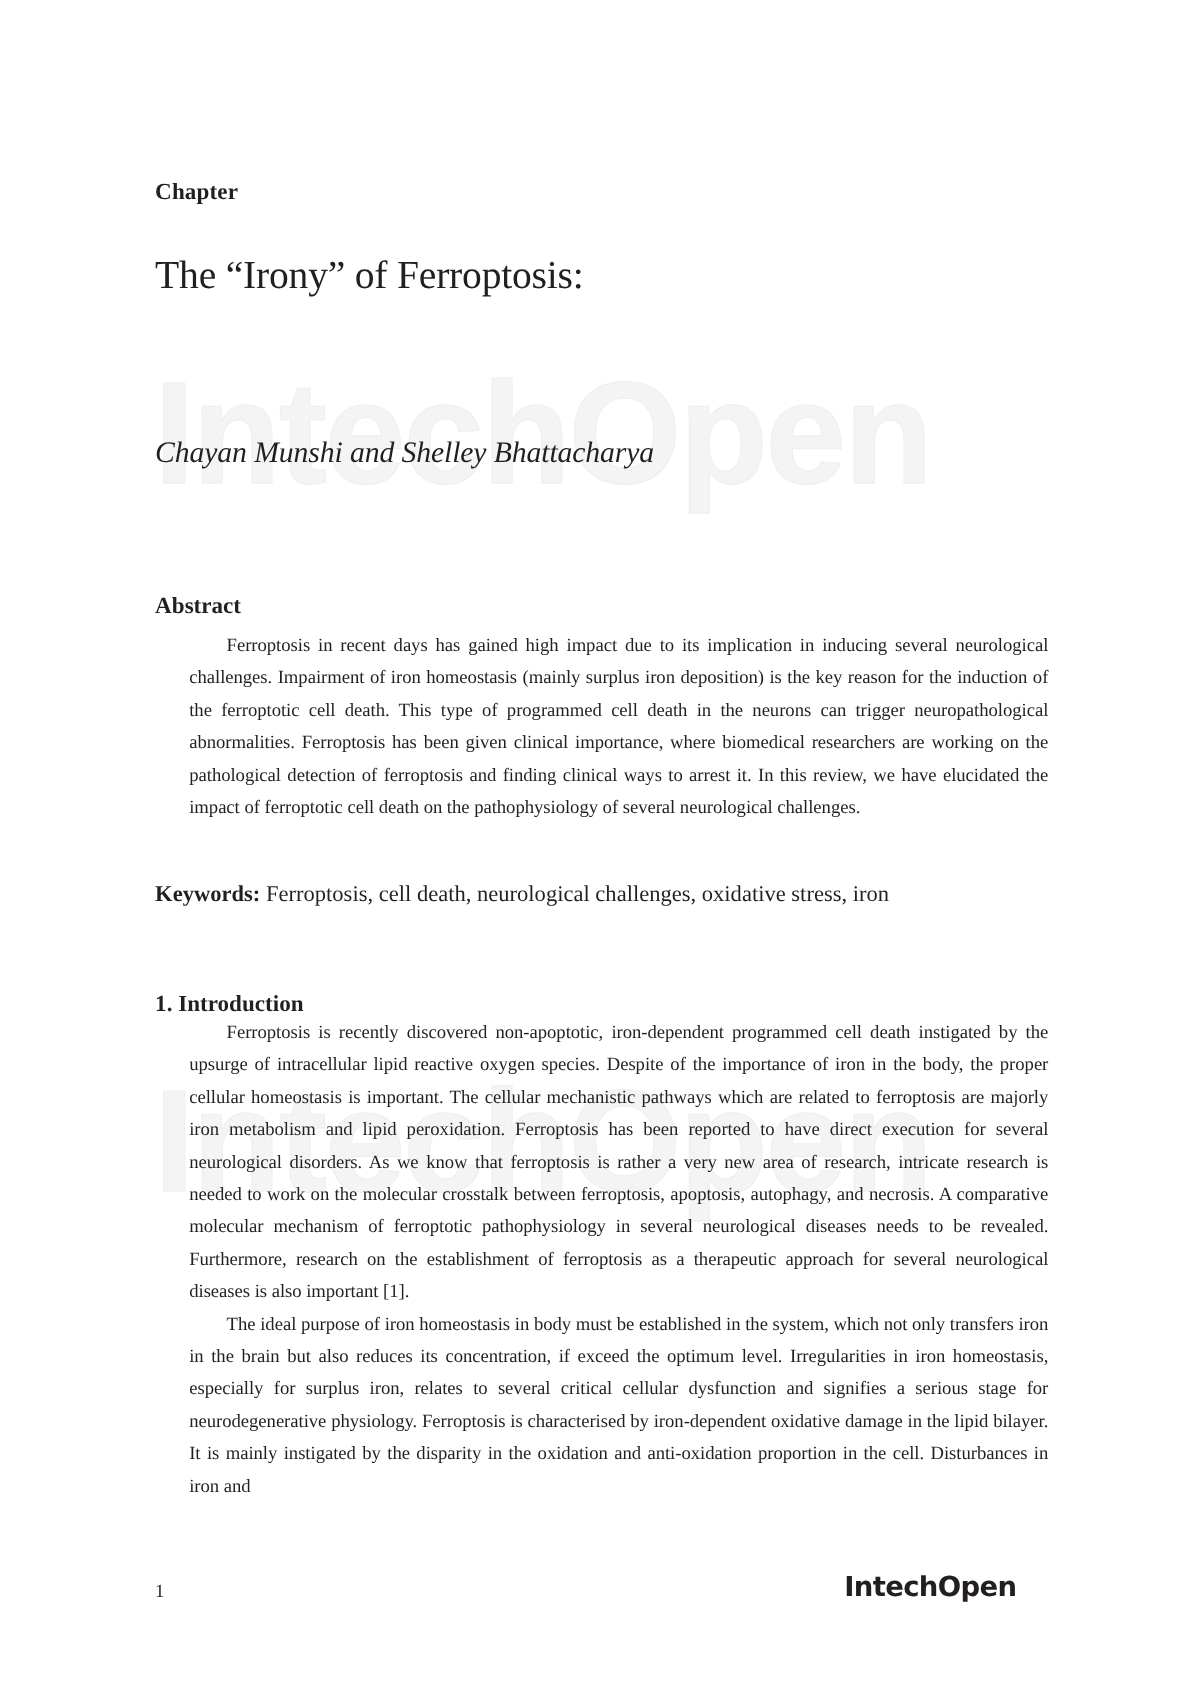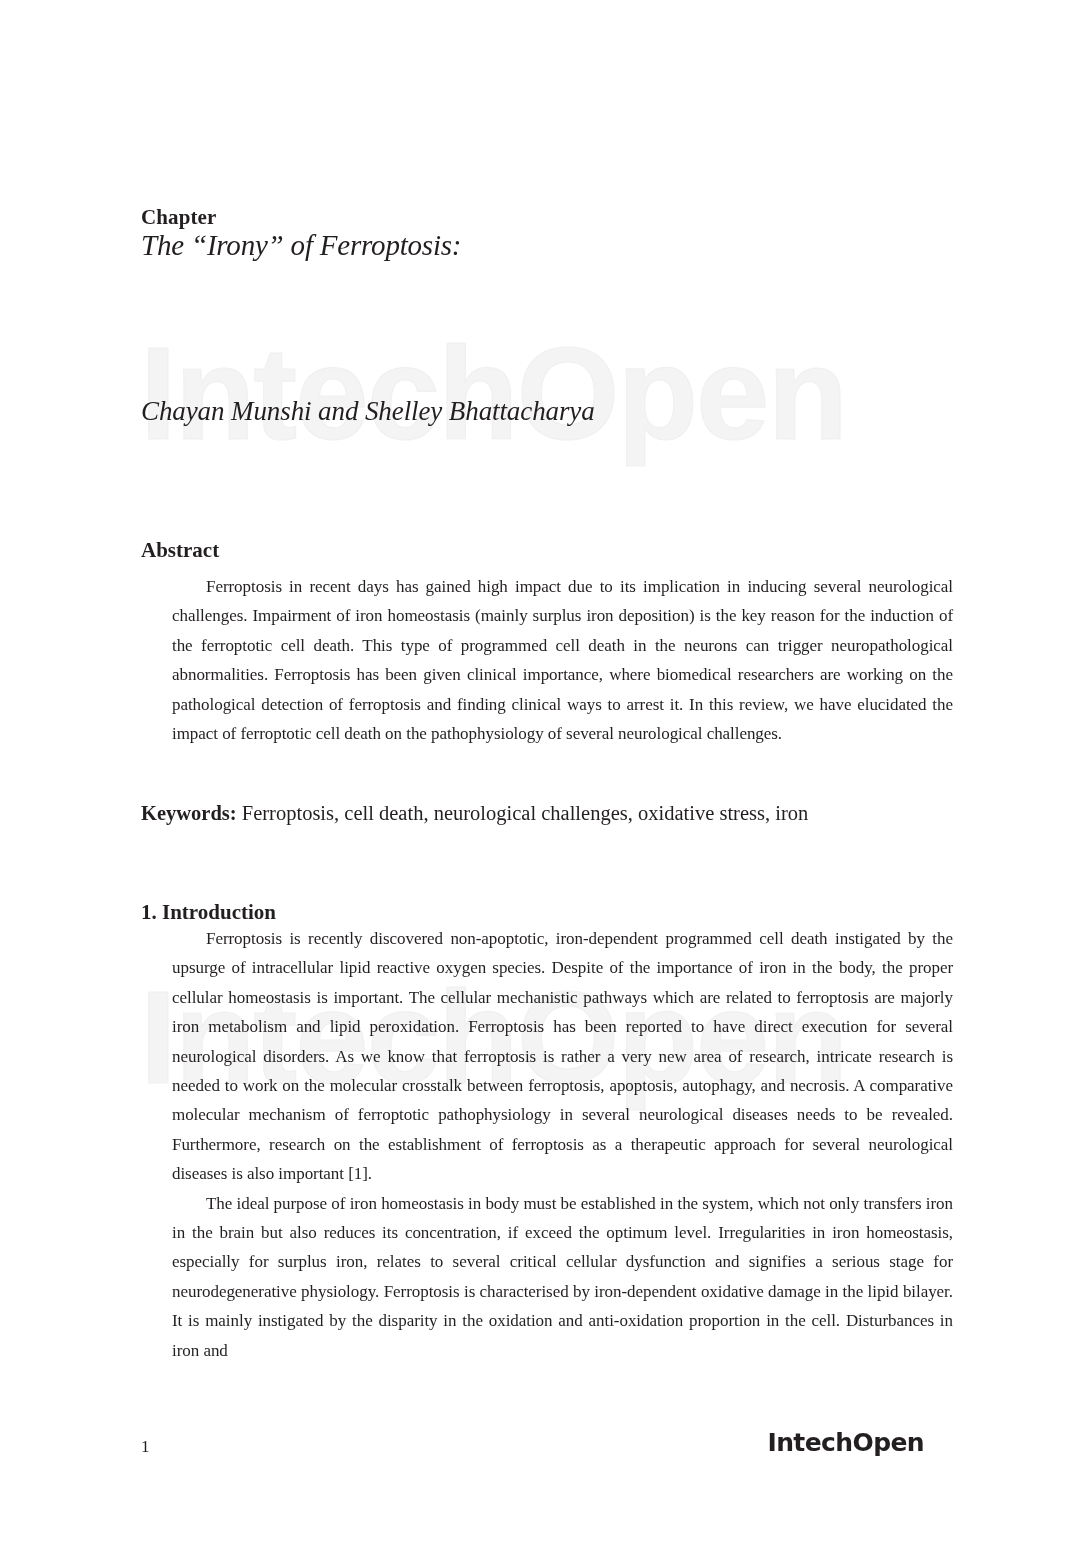"Chapter" .chapter-label { margin-top: 43px -> none }
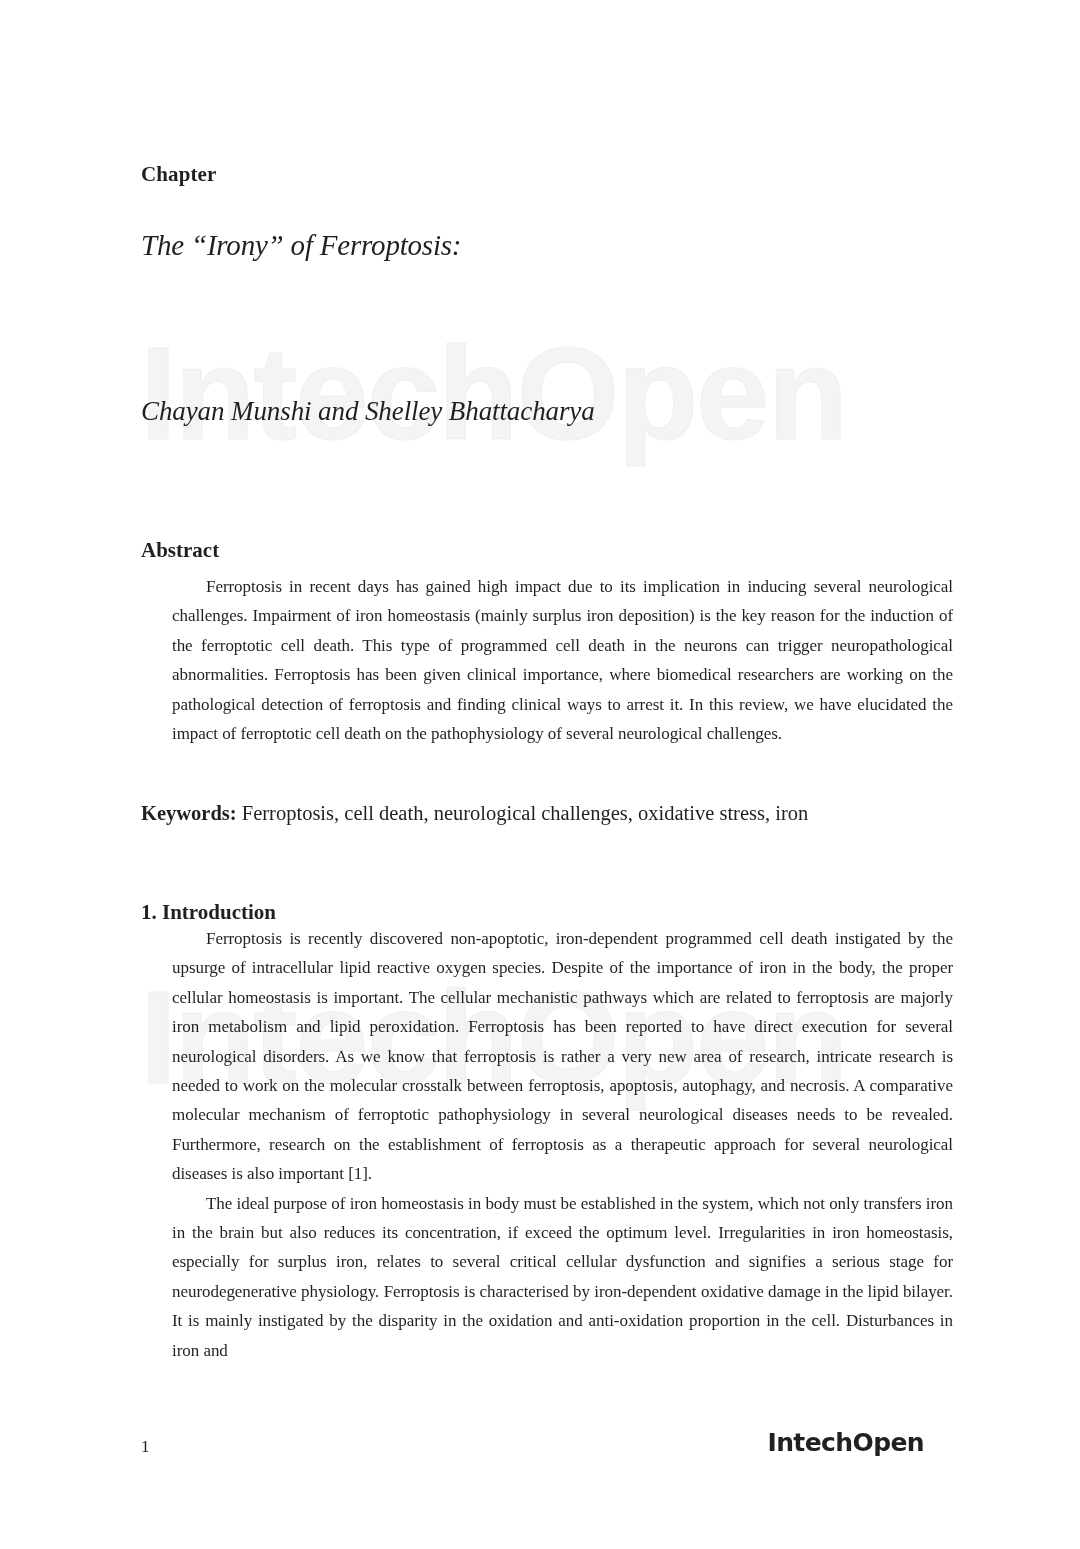"The “Irony” of Ferroptosis:" .chapter-title { font-size: 29px -> 36px; font-style: italic -> none }
